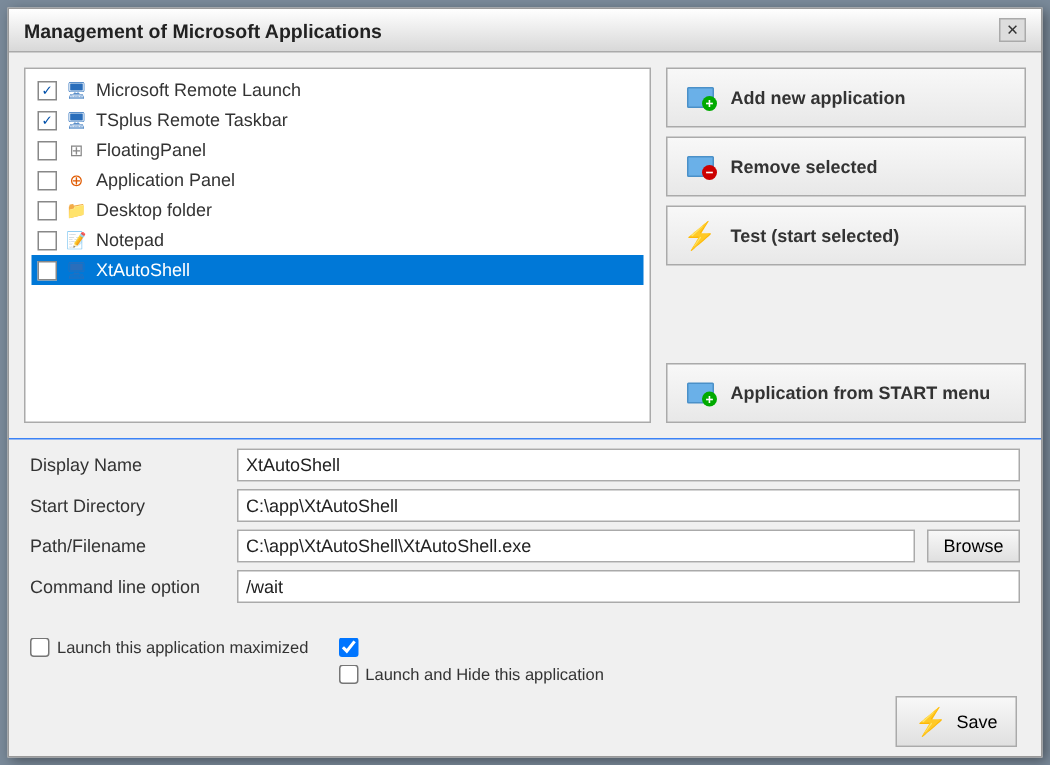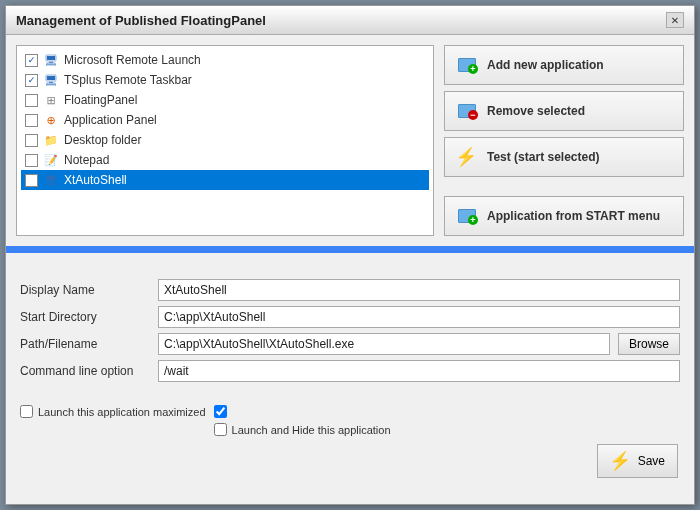"Management of Published FloatingPanel" span.title-bar-text { text: Published FloatingPanel -> Microsoft Applications }
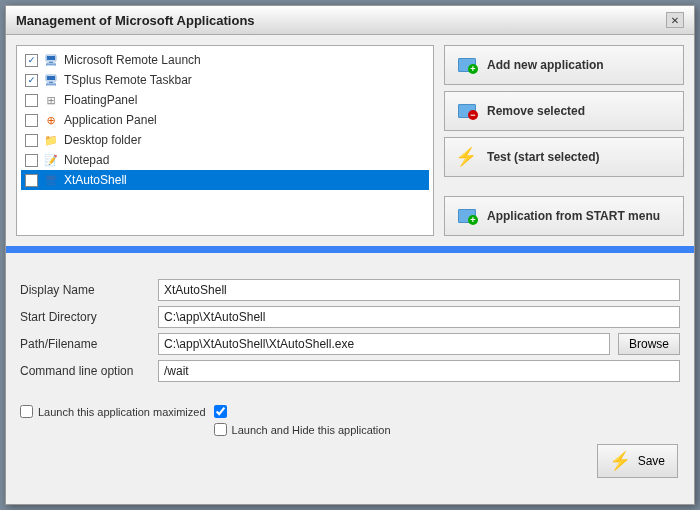"Display Name" .form-area { border-top: 7px solid #3b82f6 -> 1px solid #3b82f6; padding: 26px 14px -> 6px 14px }
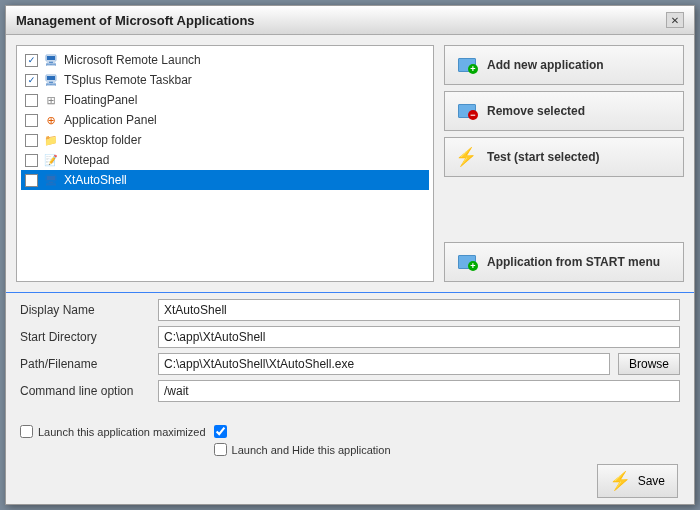"Launch this application maximized" .checkbox-row { gap: 8px -> 20px }
